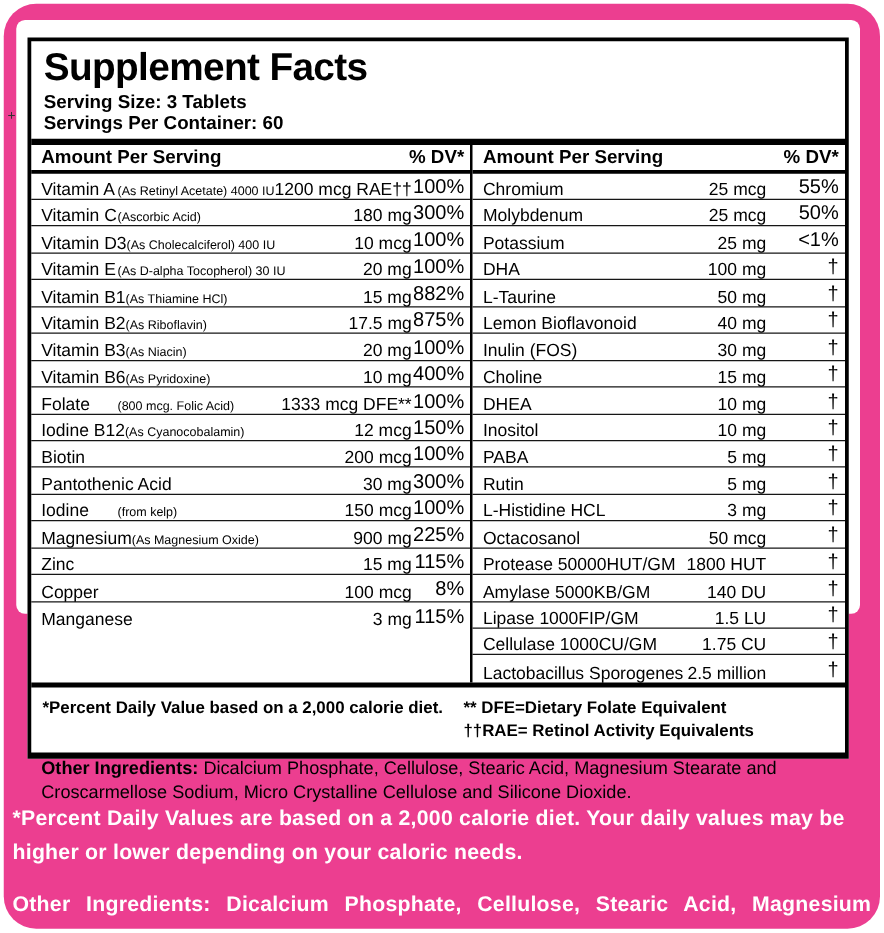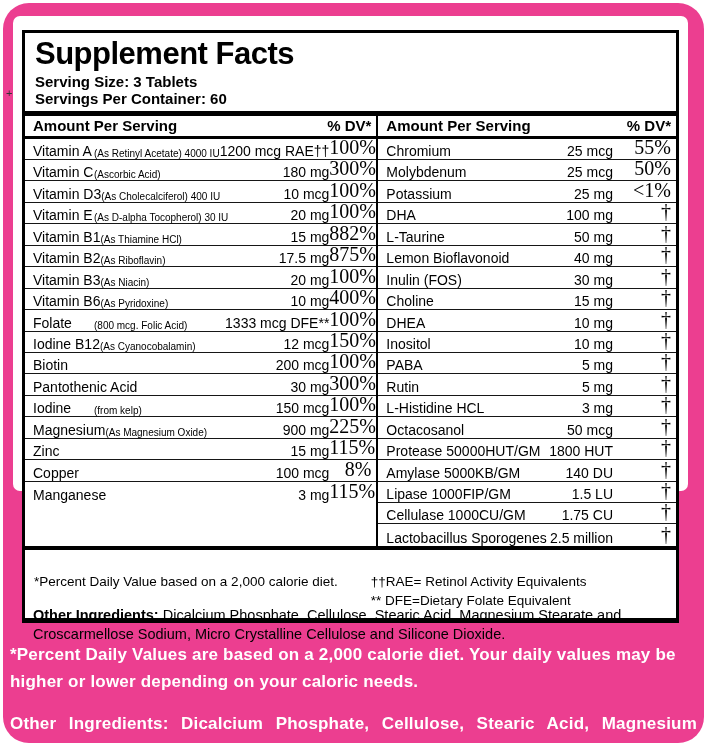"100%" .dv { font-family: Liberation Serif, serif -> none; font-size: 20px -> 16px }
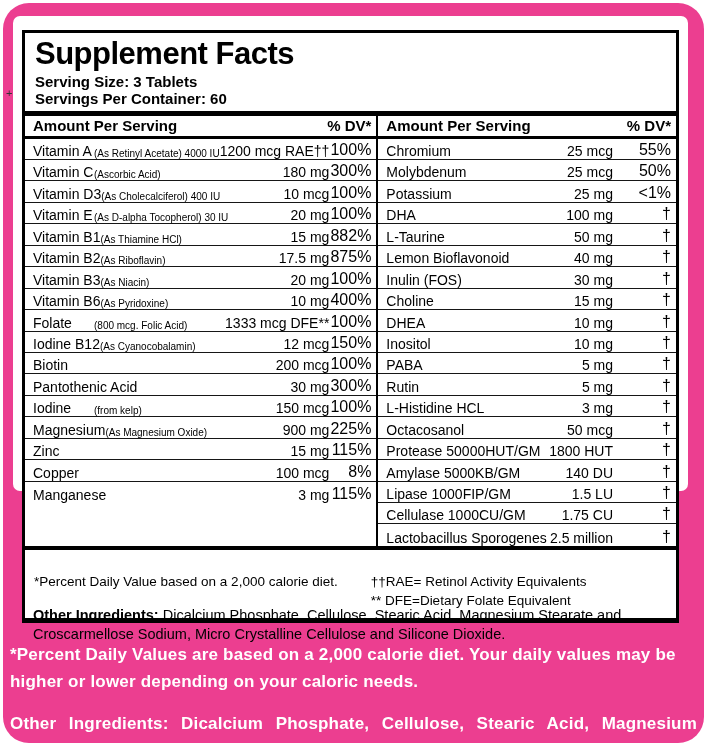"*Percent Daily Value based on" .footnotes { font-weight: none -> bold; padding: 22px 0 8px 0 -> 6px 0 8px 0 }
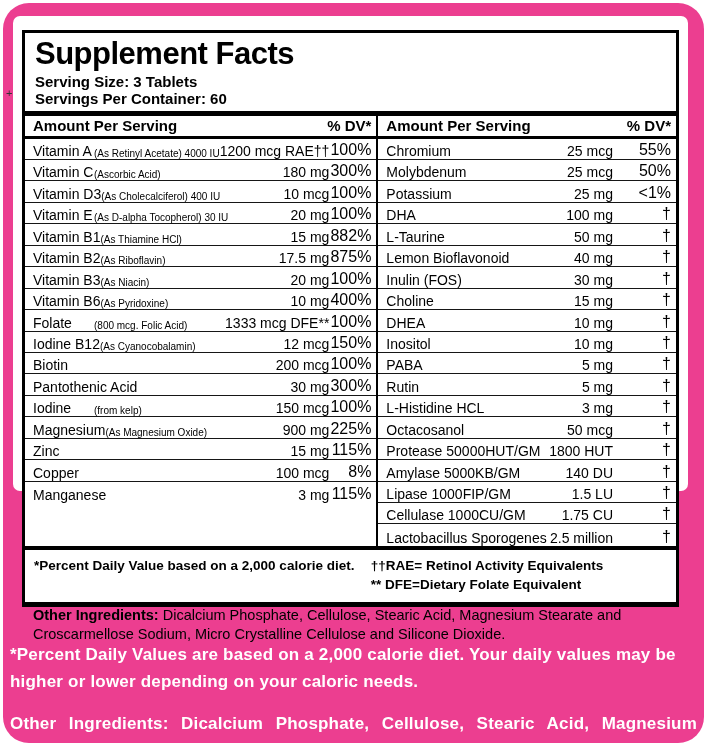"††RAE= Retinol Activity Equivalents" div { order: before "** DFE=Dietary Folate Equivalent" -> after "** DFE=Dietary Folate Equivalent" }
